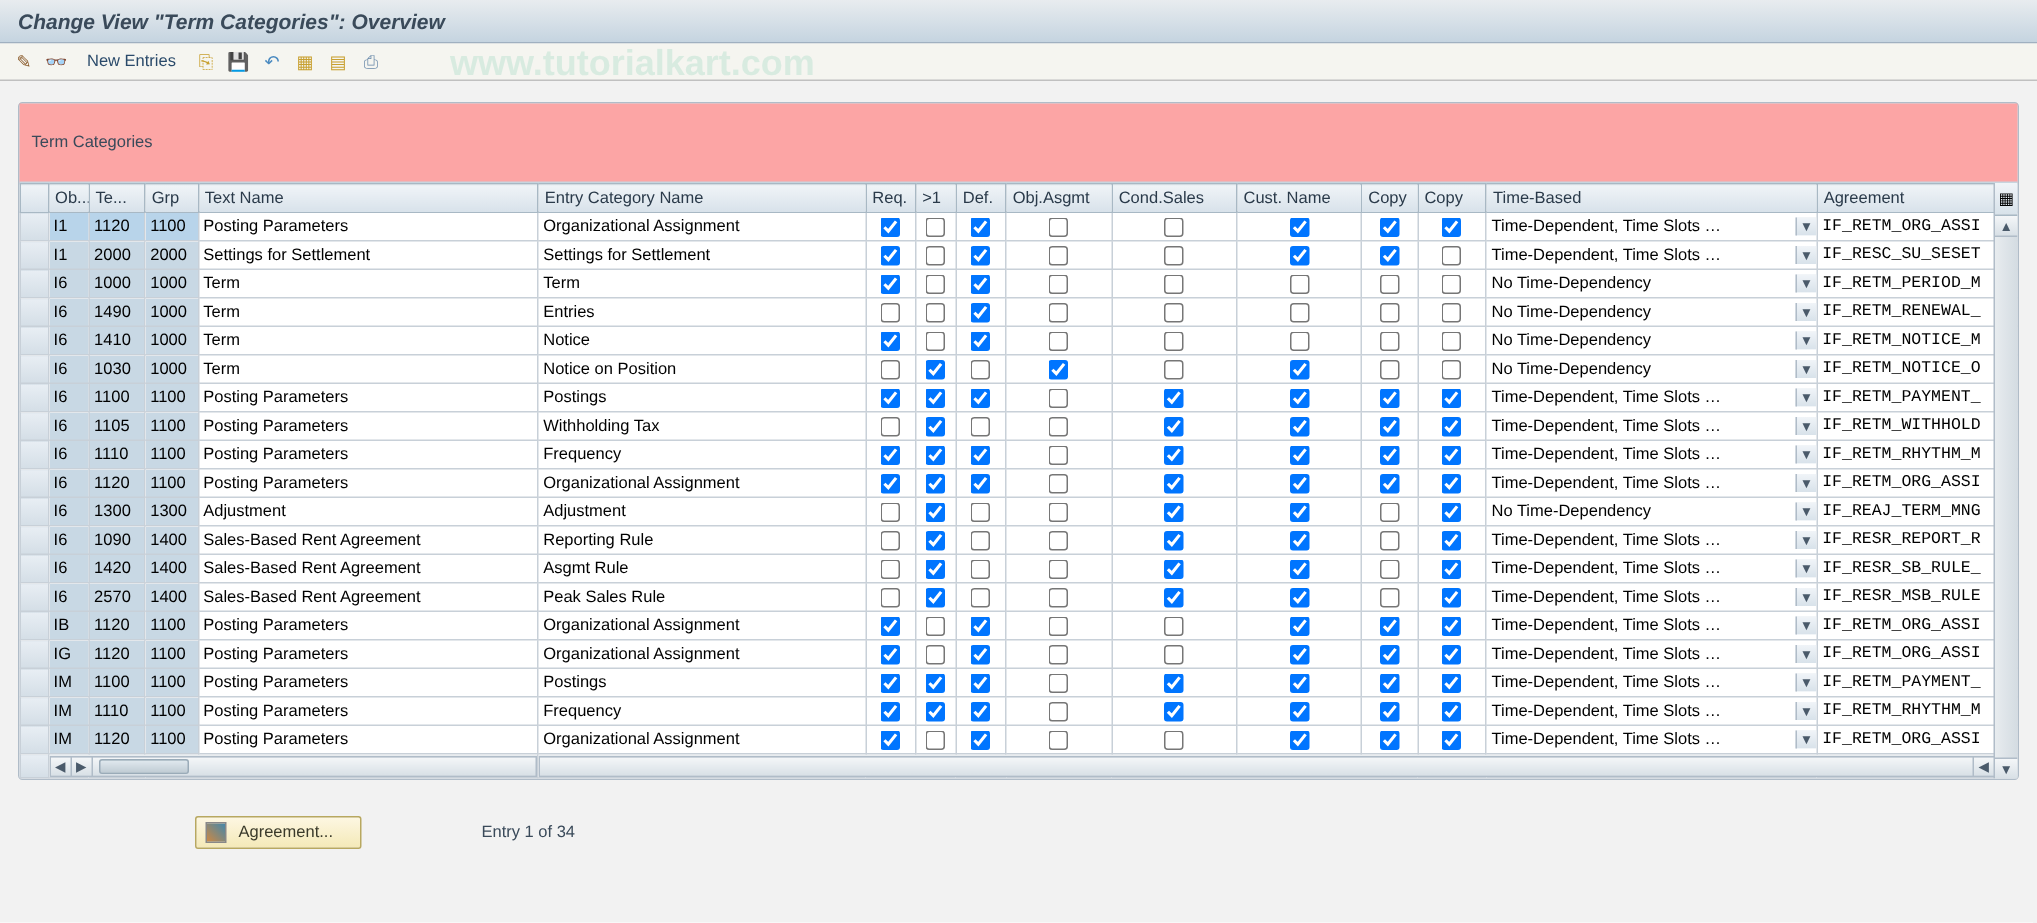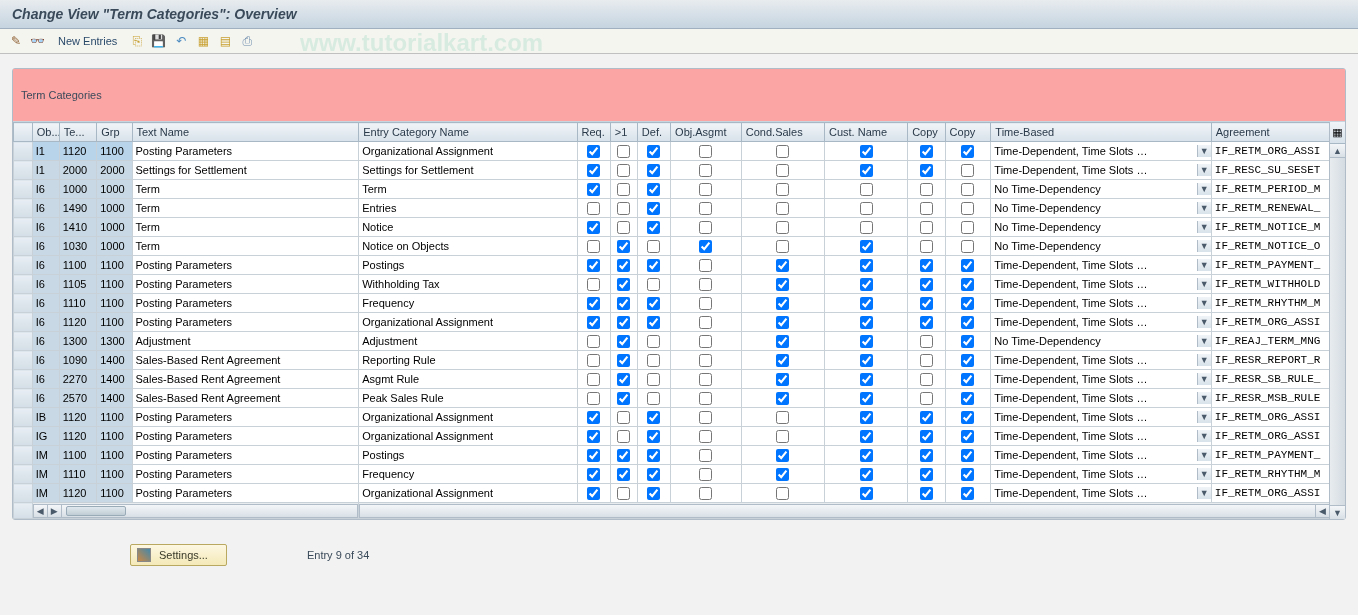"Notice on Objects" td { text: Objects -> Position }
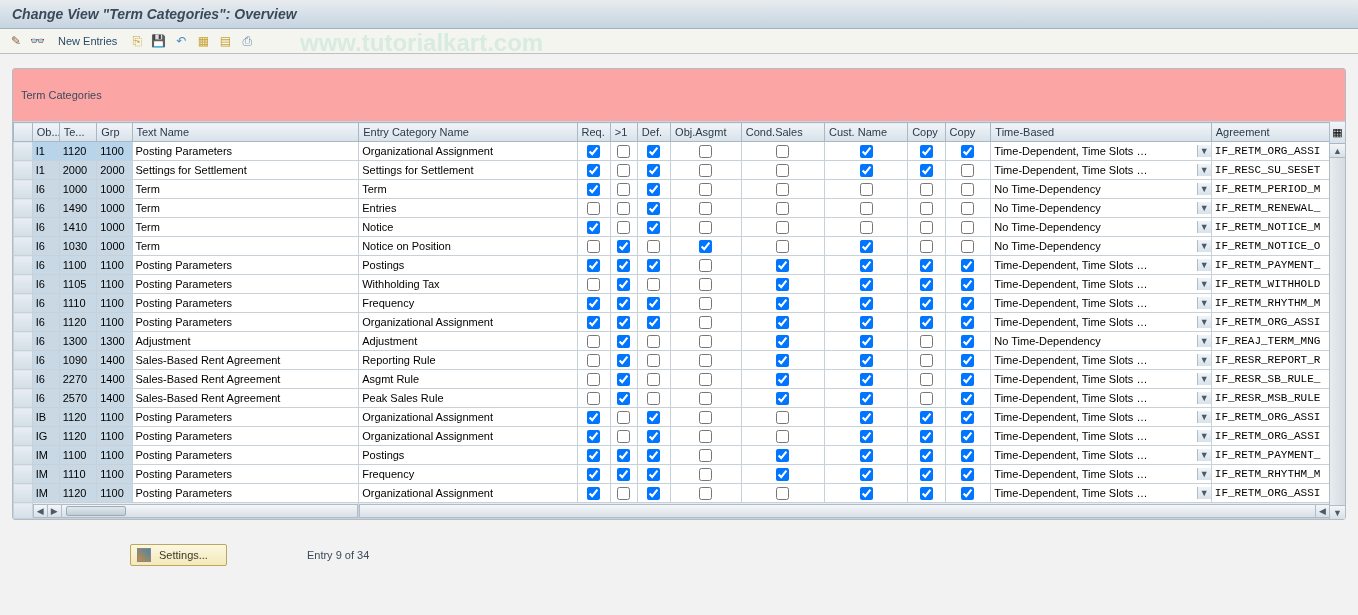"2270" td.sel { text: 2270 -> 1420 }
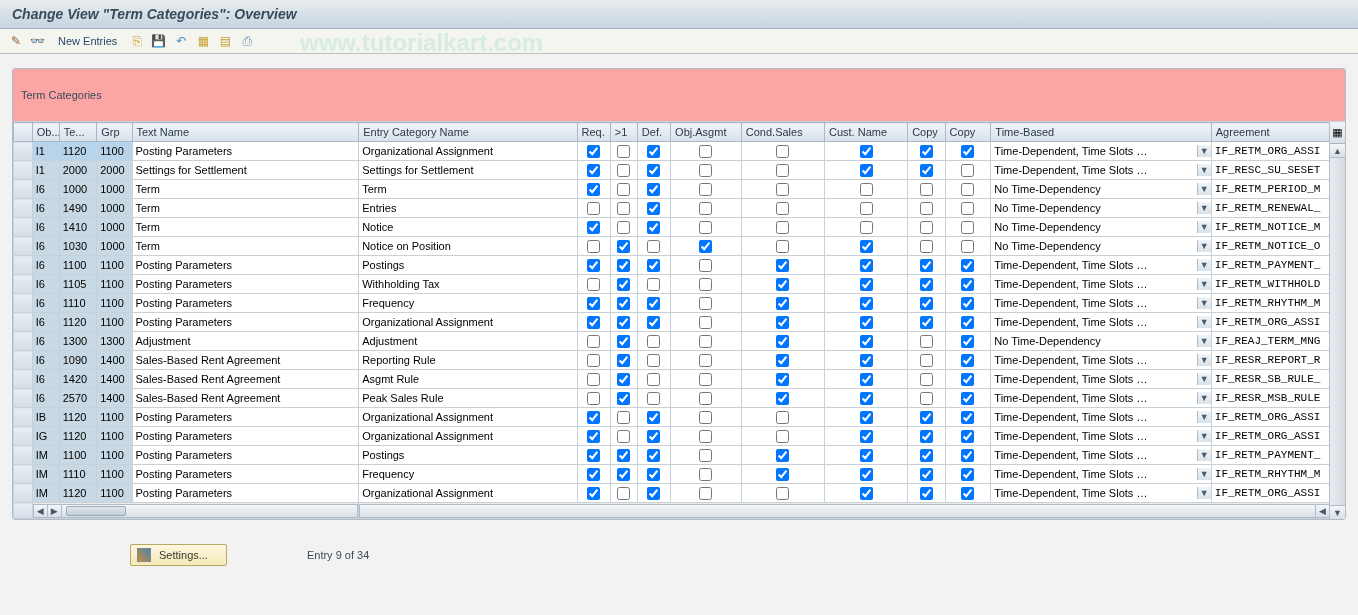"Settings..." span { text: Settings -> Agreement }
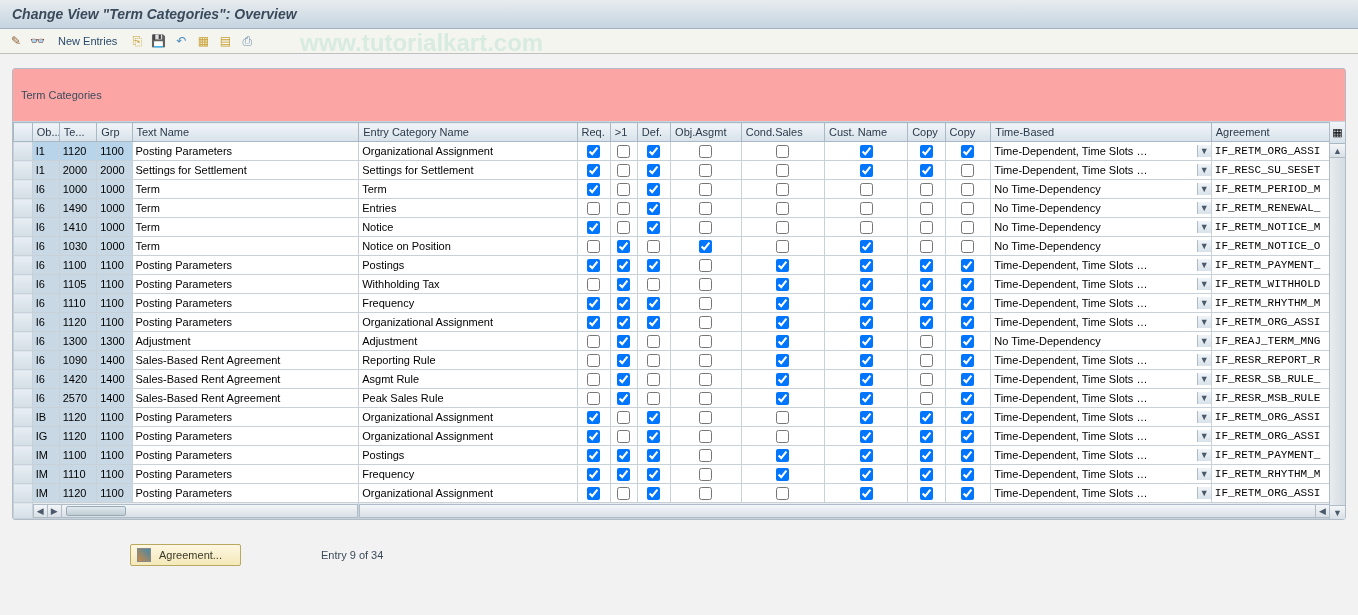"Entry 9 of 34" span.entry-text { text: 9 -> 1 }
